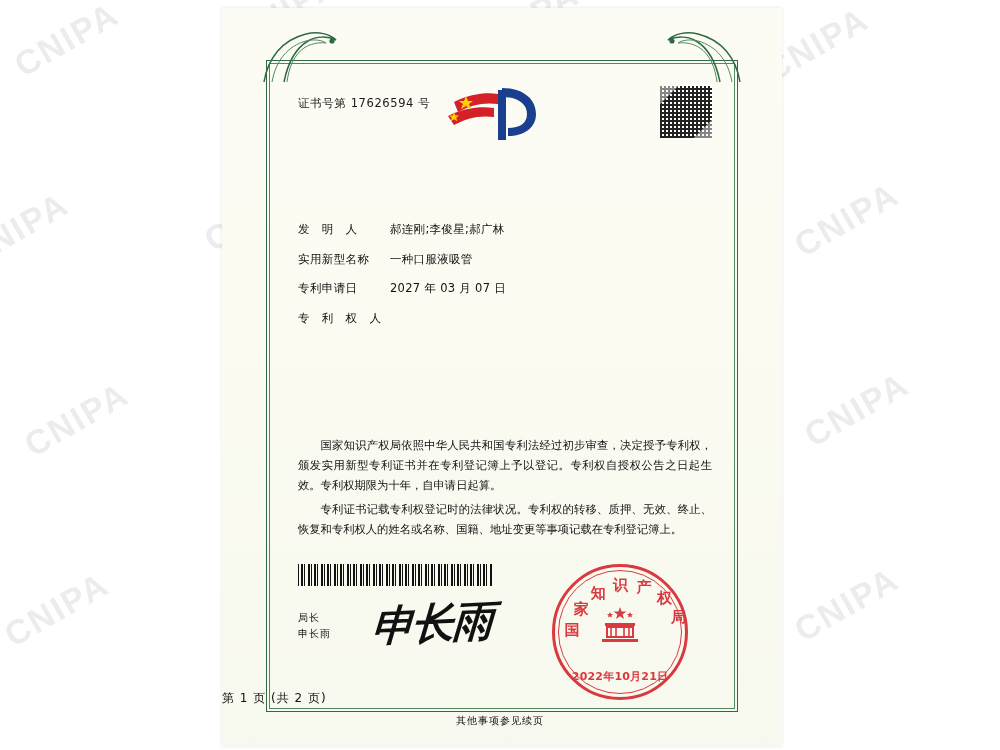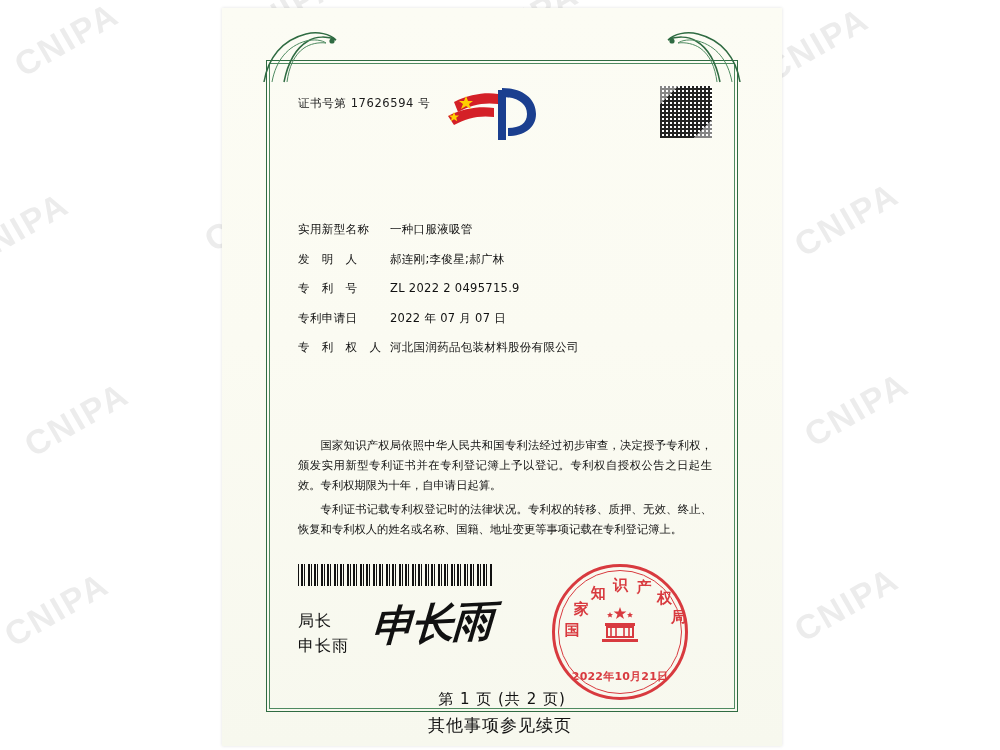"实用新型名称" div.row { order: before "发 明 人" -> after "发 明 人" }
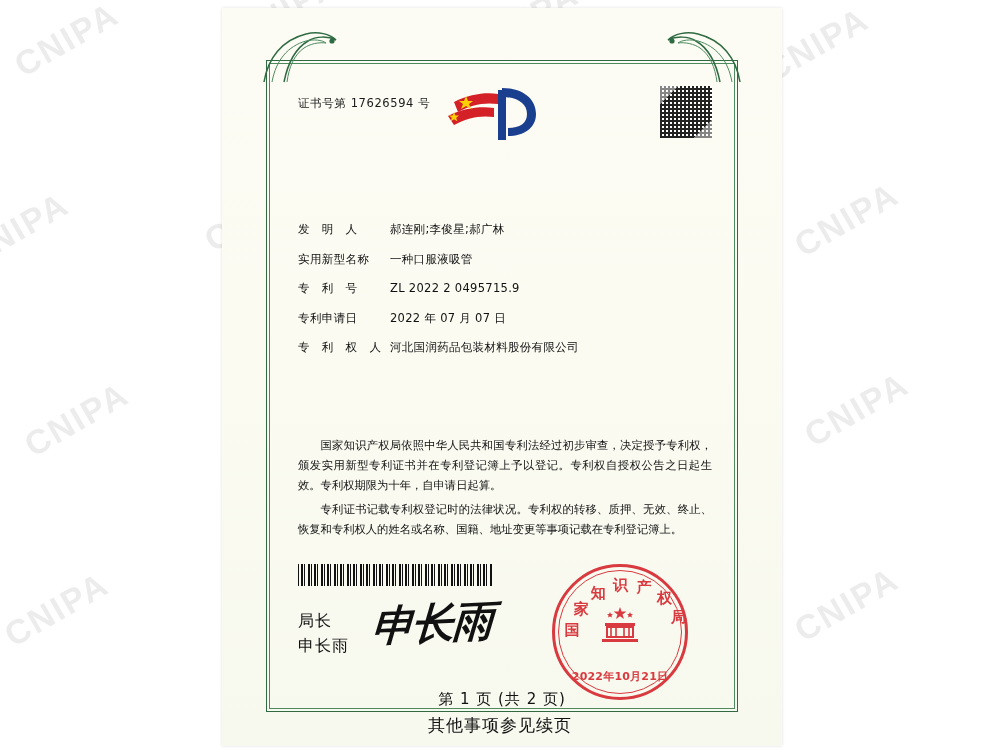"专 利 号" div.row { html: <div> <span>专 利 号</span> <span>ZL 2022 2 0495715.9</span> </div> -> none }
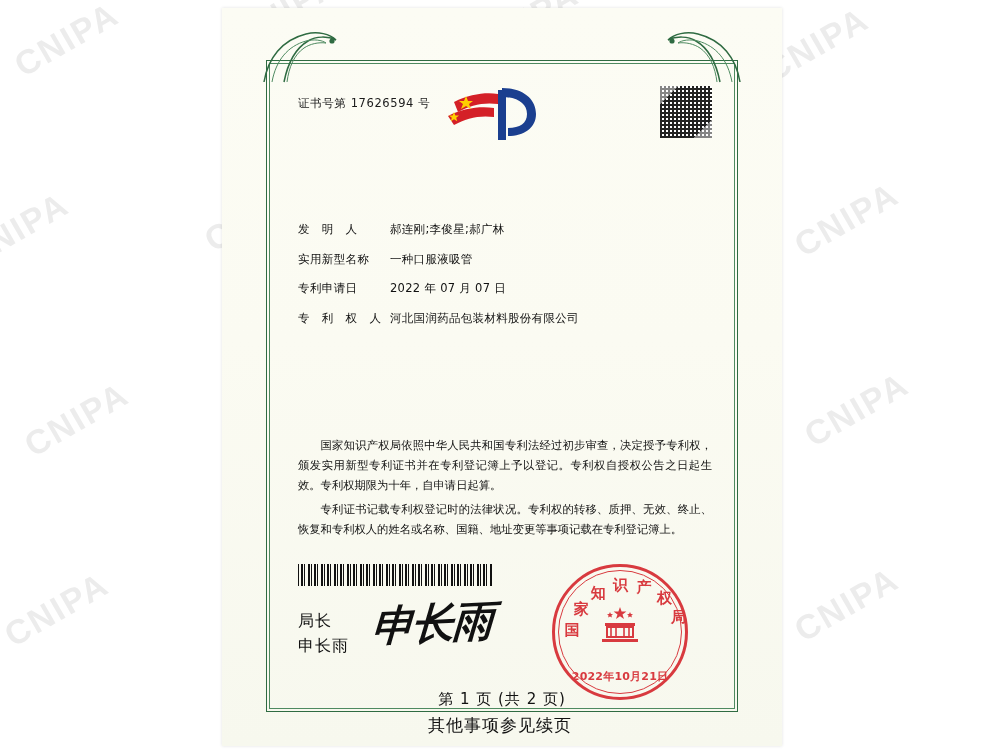"2022 年 07 月 07" span.val { text: 2022 年 07 -> 2027 年 03 }
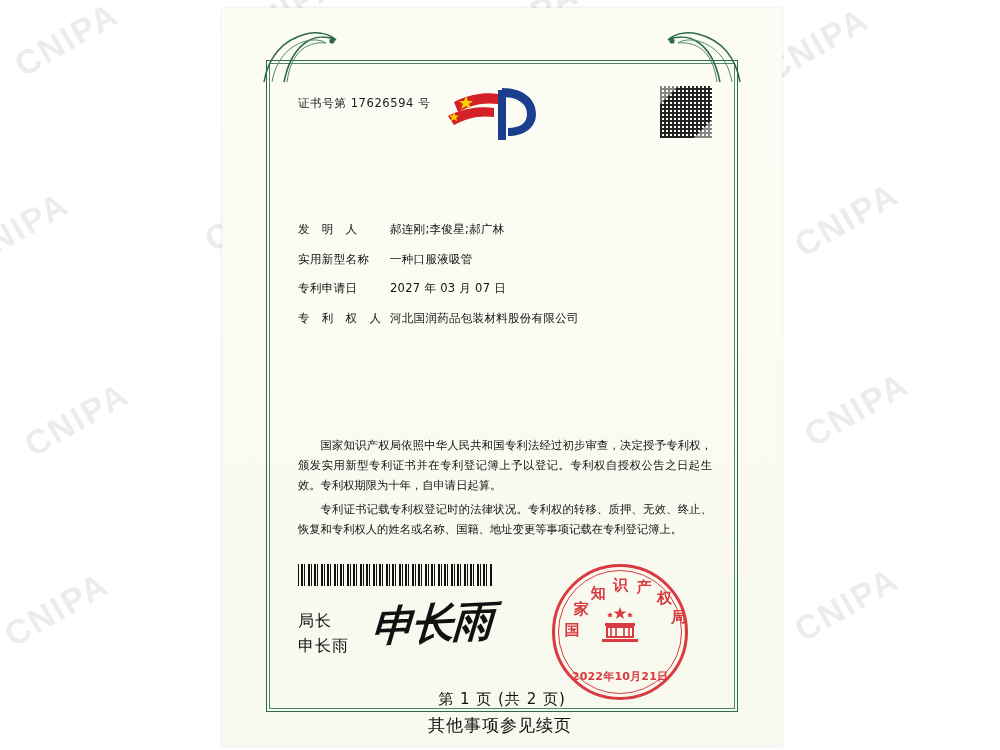"河北国润药品包装材料股份有限公司" span.val { html: <span>河北国润药品包装材料股份有限公司</span> -> none }
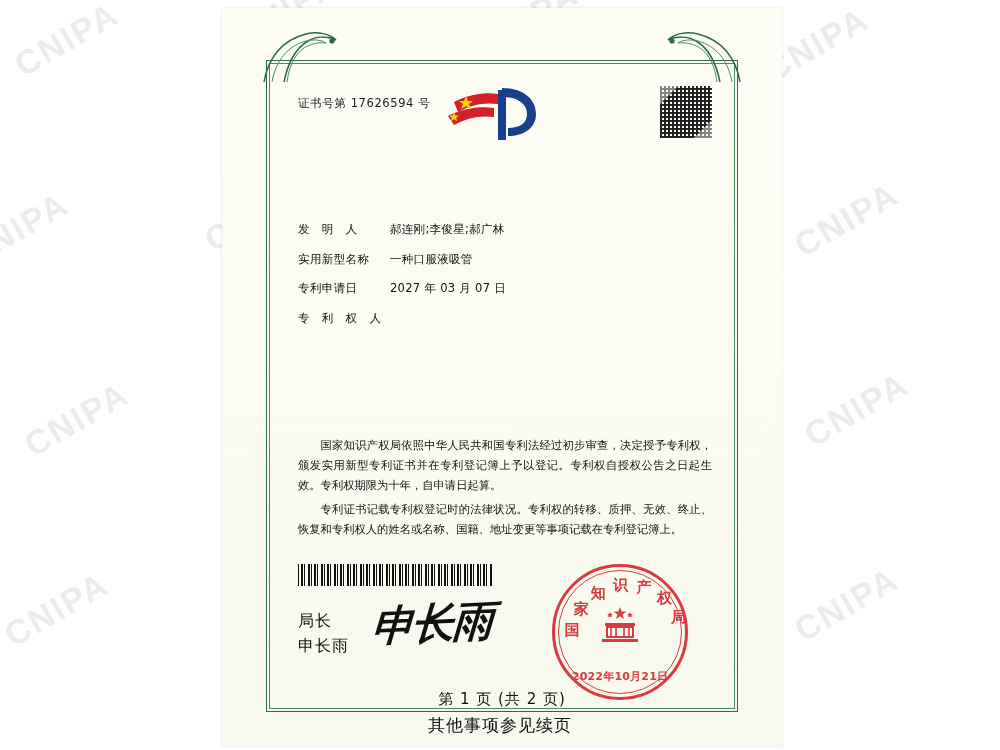"局长" .sig-label { font-family: Liberation Mono, monospace -> Liberation Sans, sans-serif; font-size: 16px -> 10px }
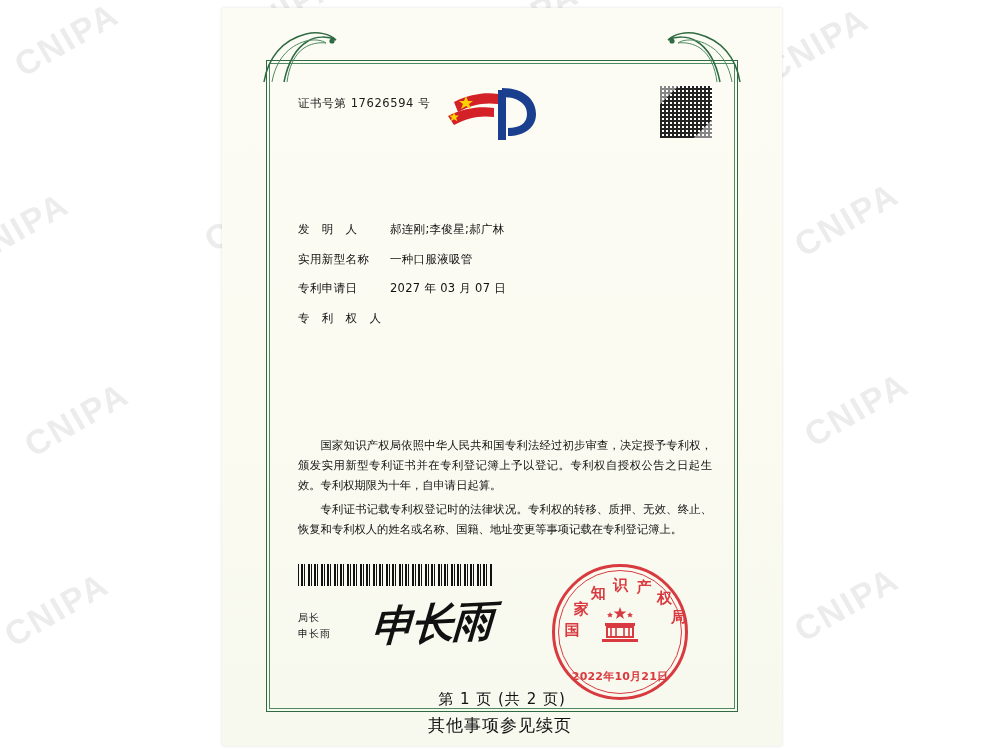"第 1 页 (共 2" .page-no { font-size: 15px -> 12px; text-align: center -> left }
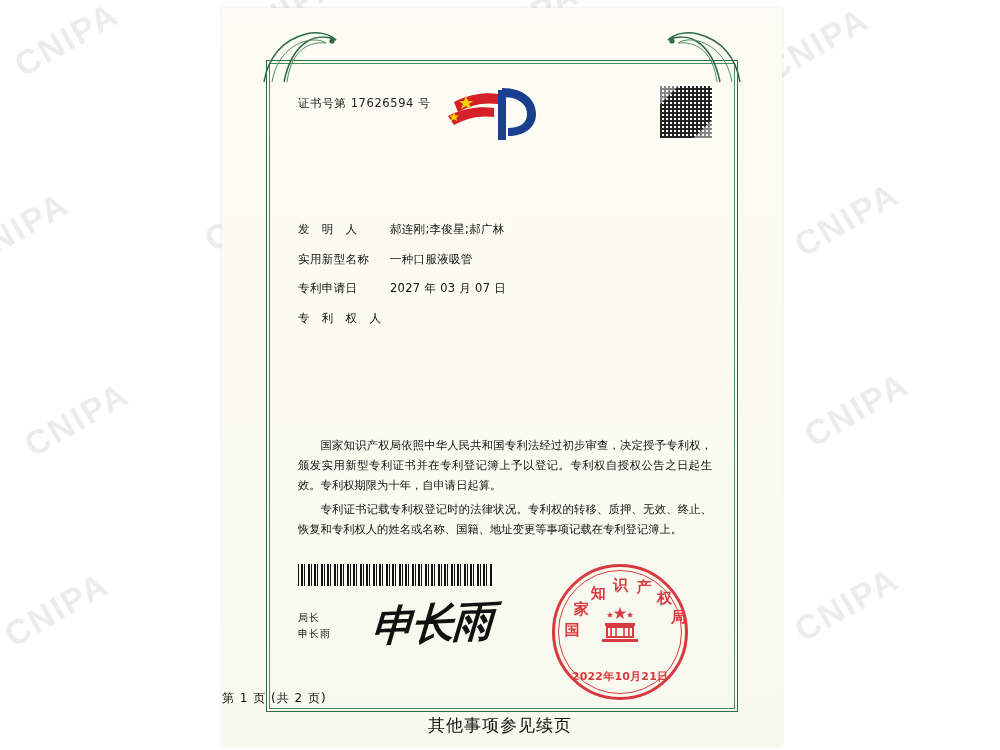"其他事项参见续页" .footer-note { font-size: 17px -> 10px }
